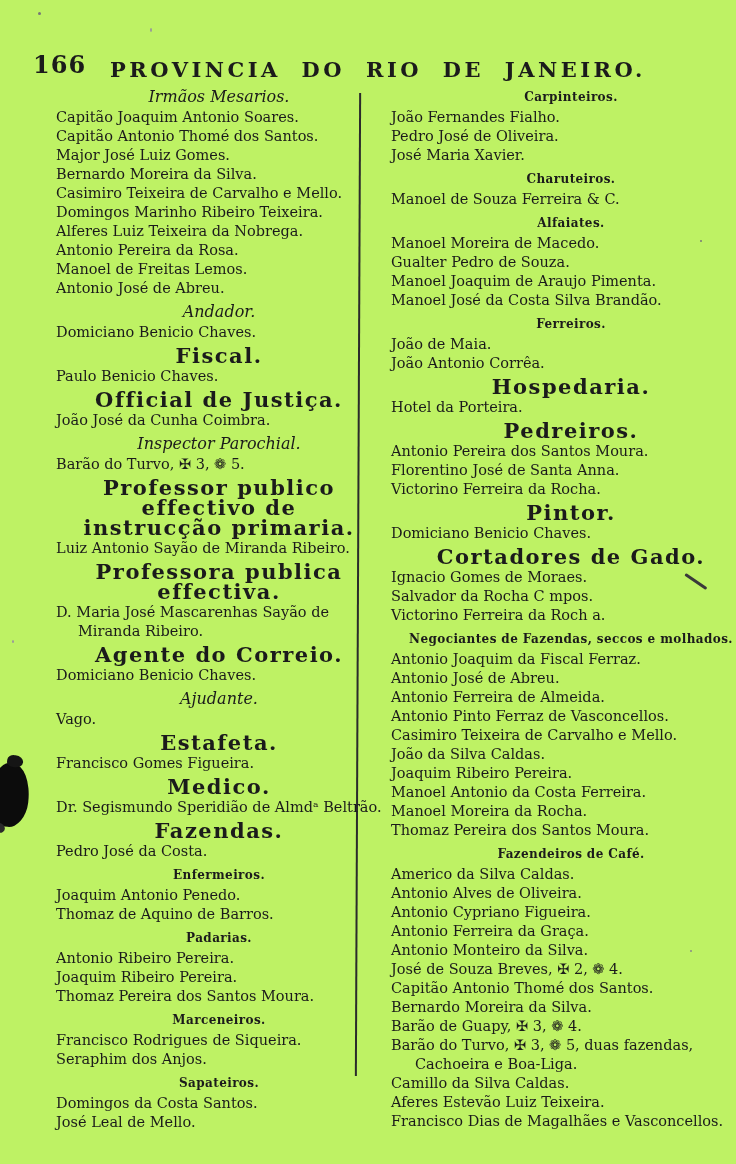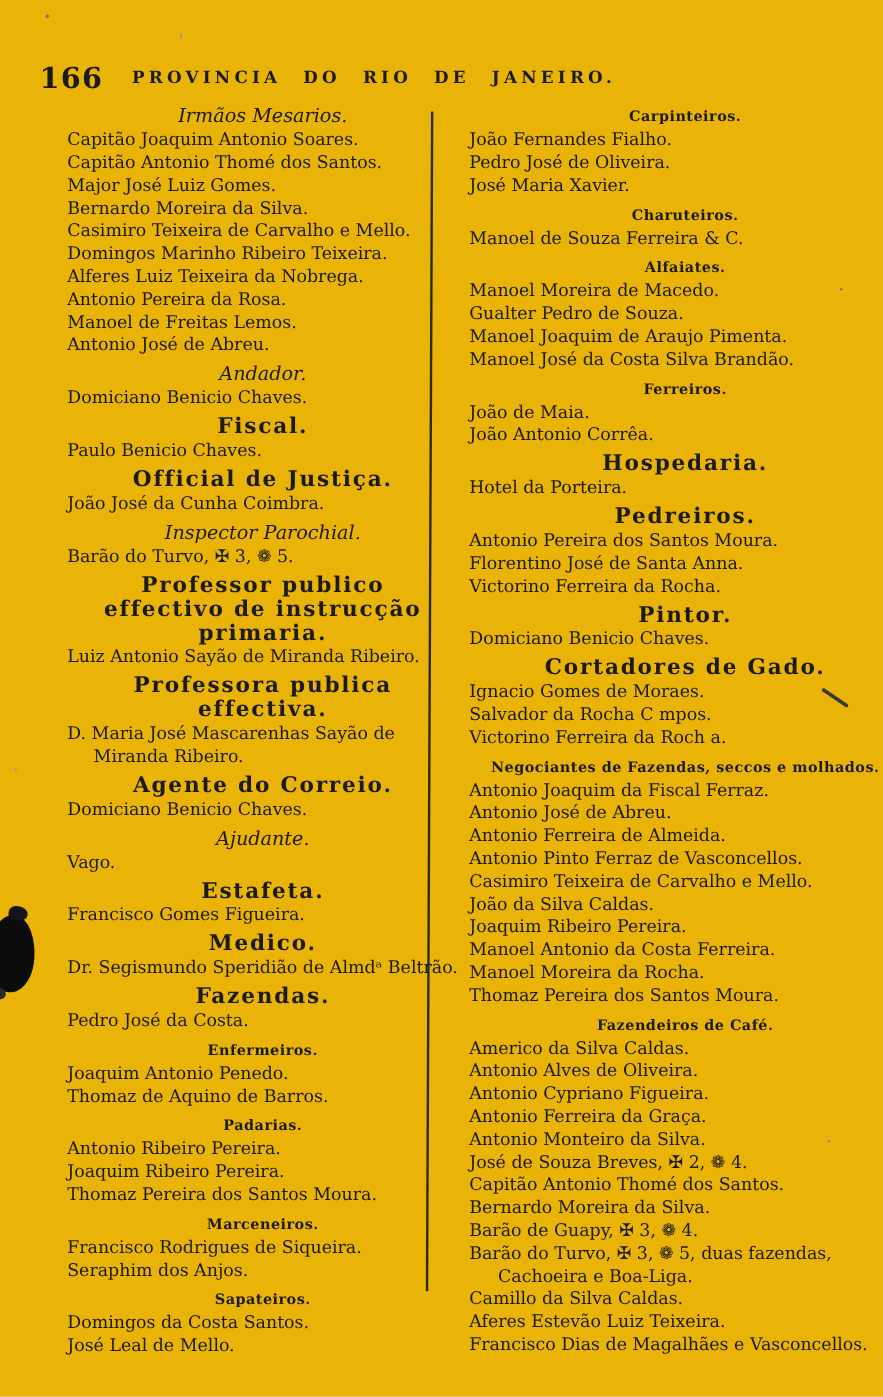"166" .page { background: #eab308 -> #bef264 }
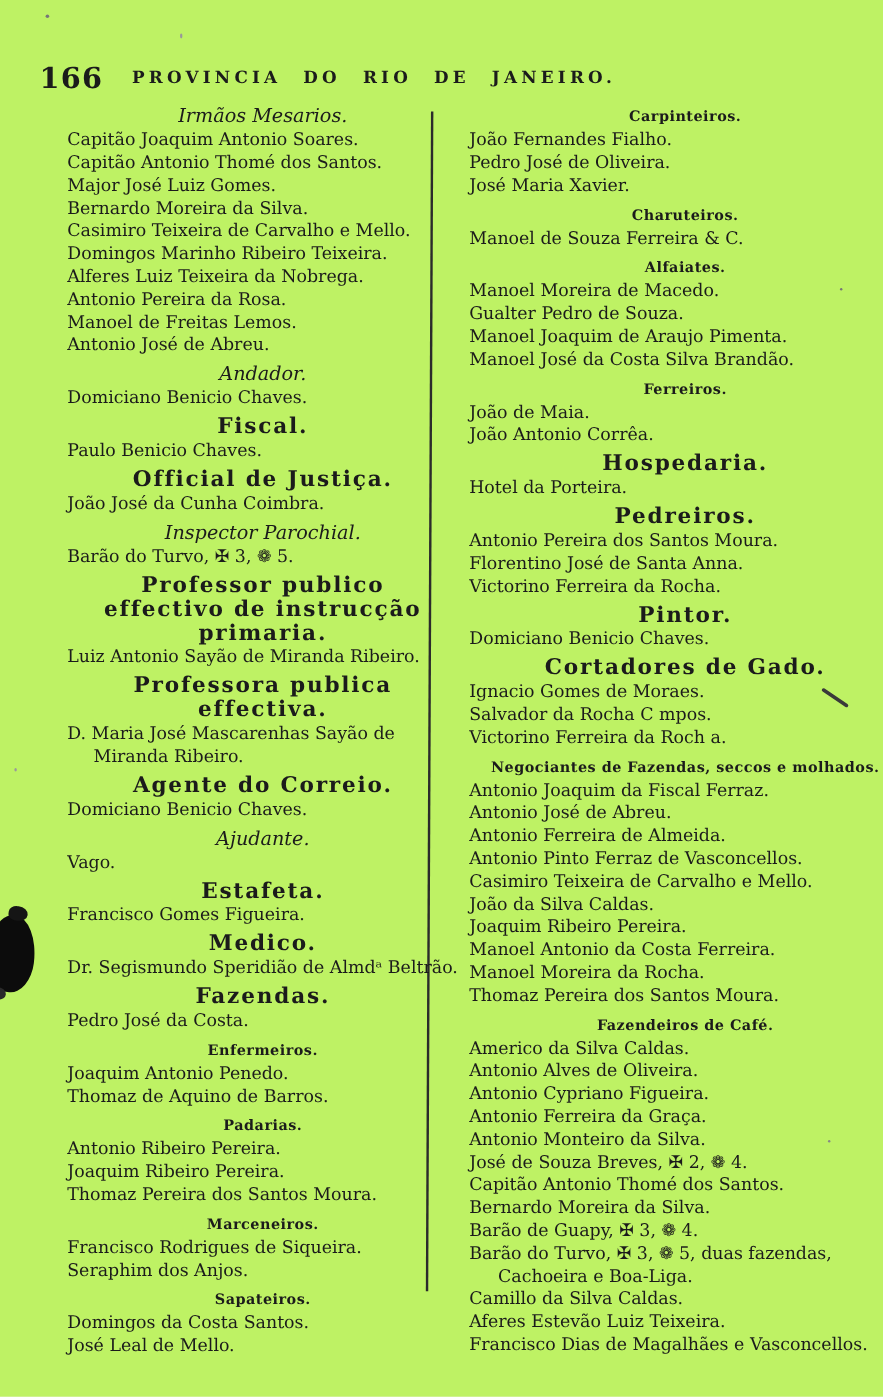"PROVINCIA DO RIO DE JANEIRO." .header-title { font-size: 14px -> 21px }
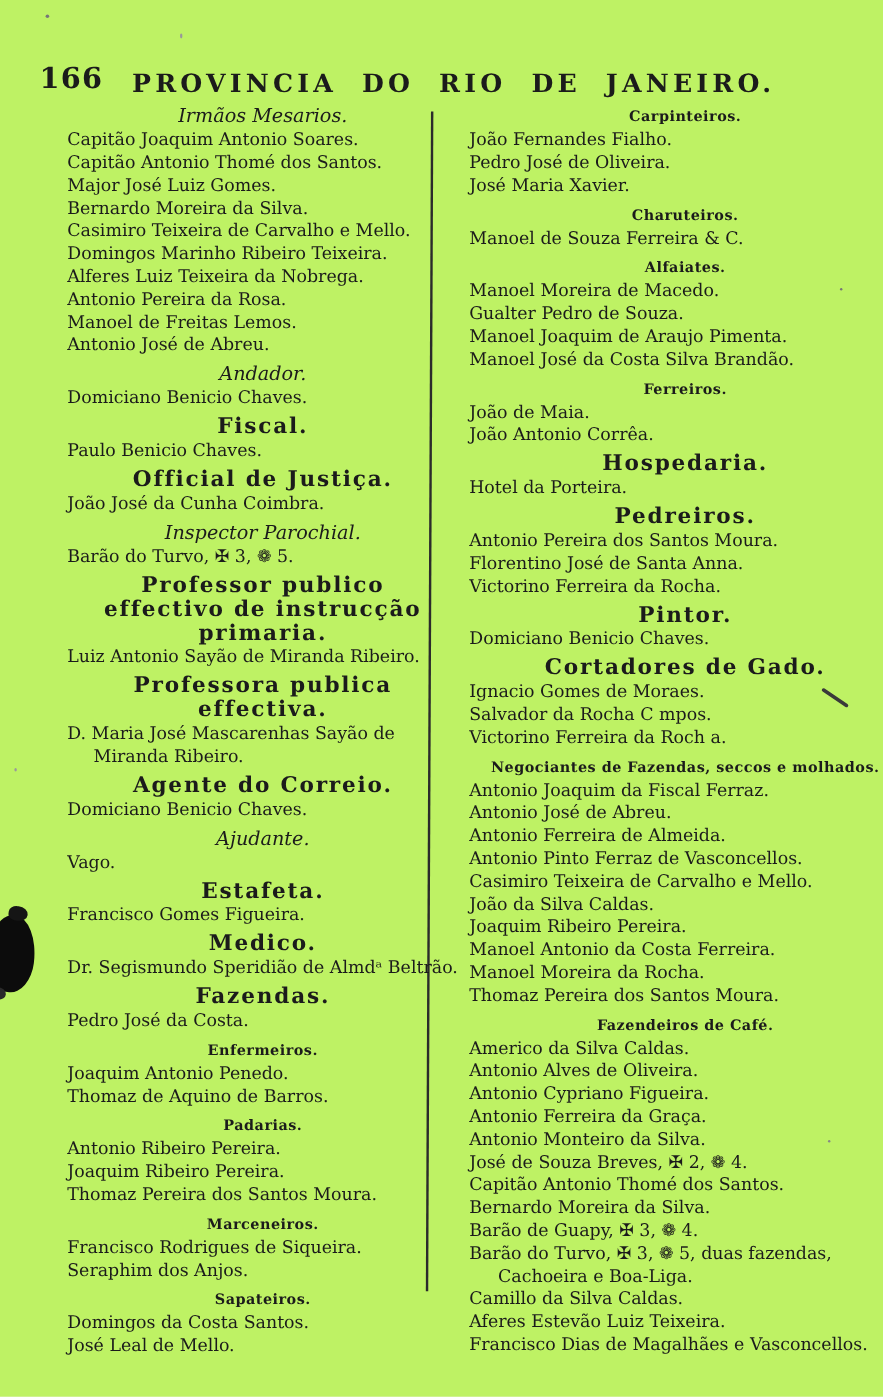"Fiscal." .heading.bold { font-size: 18px -> 21px }
